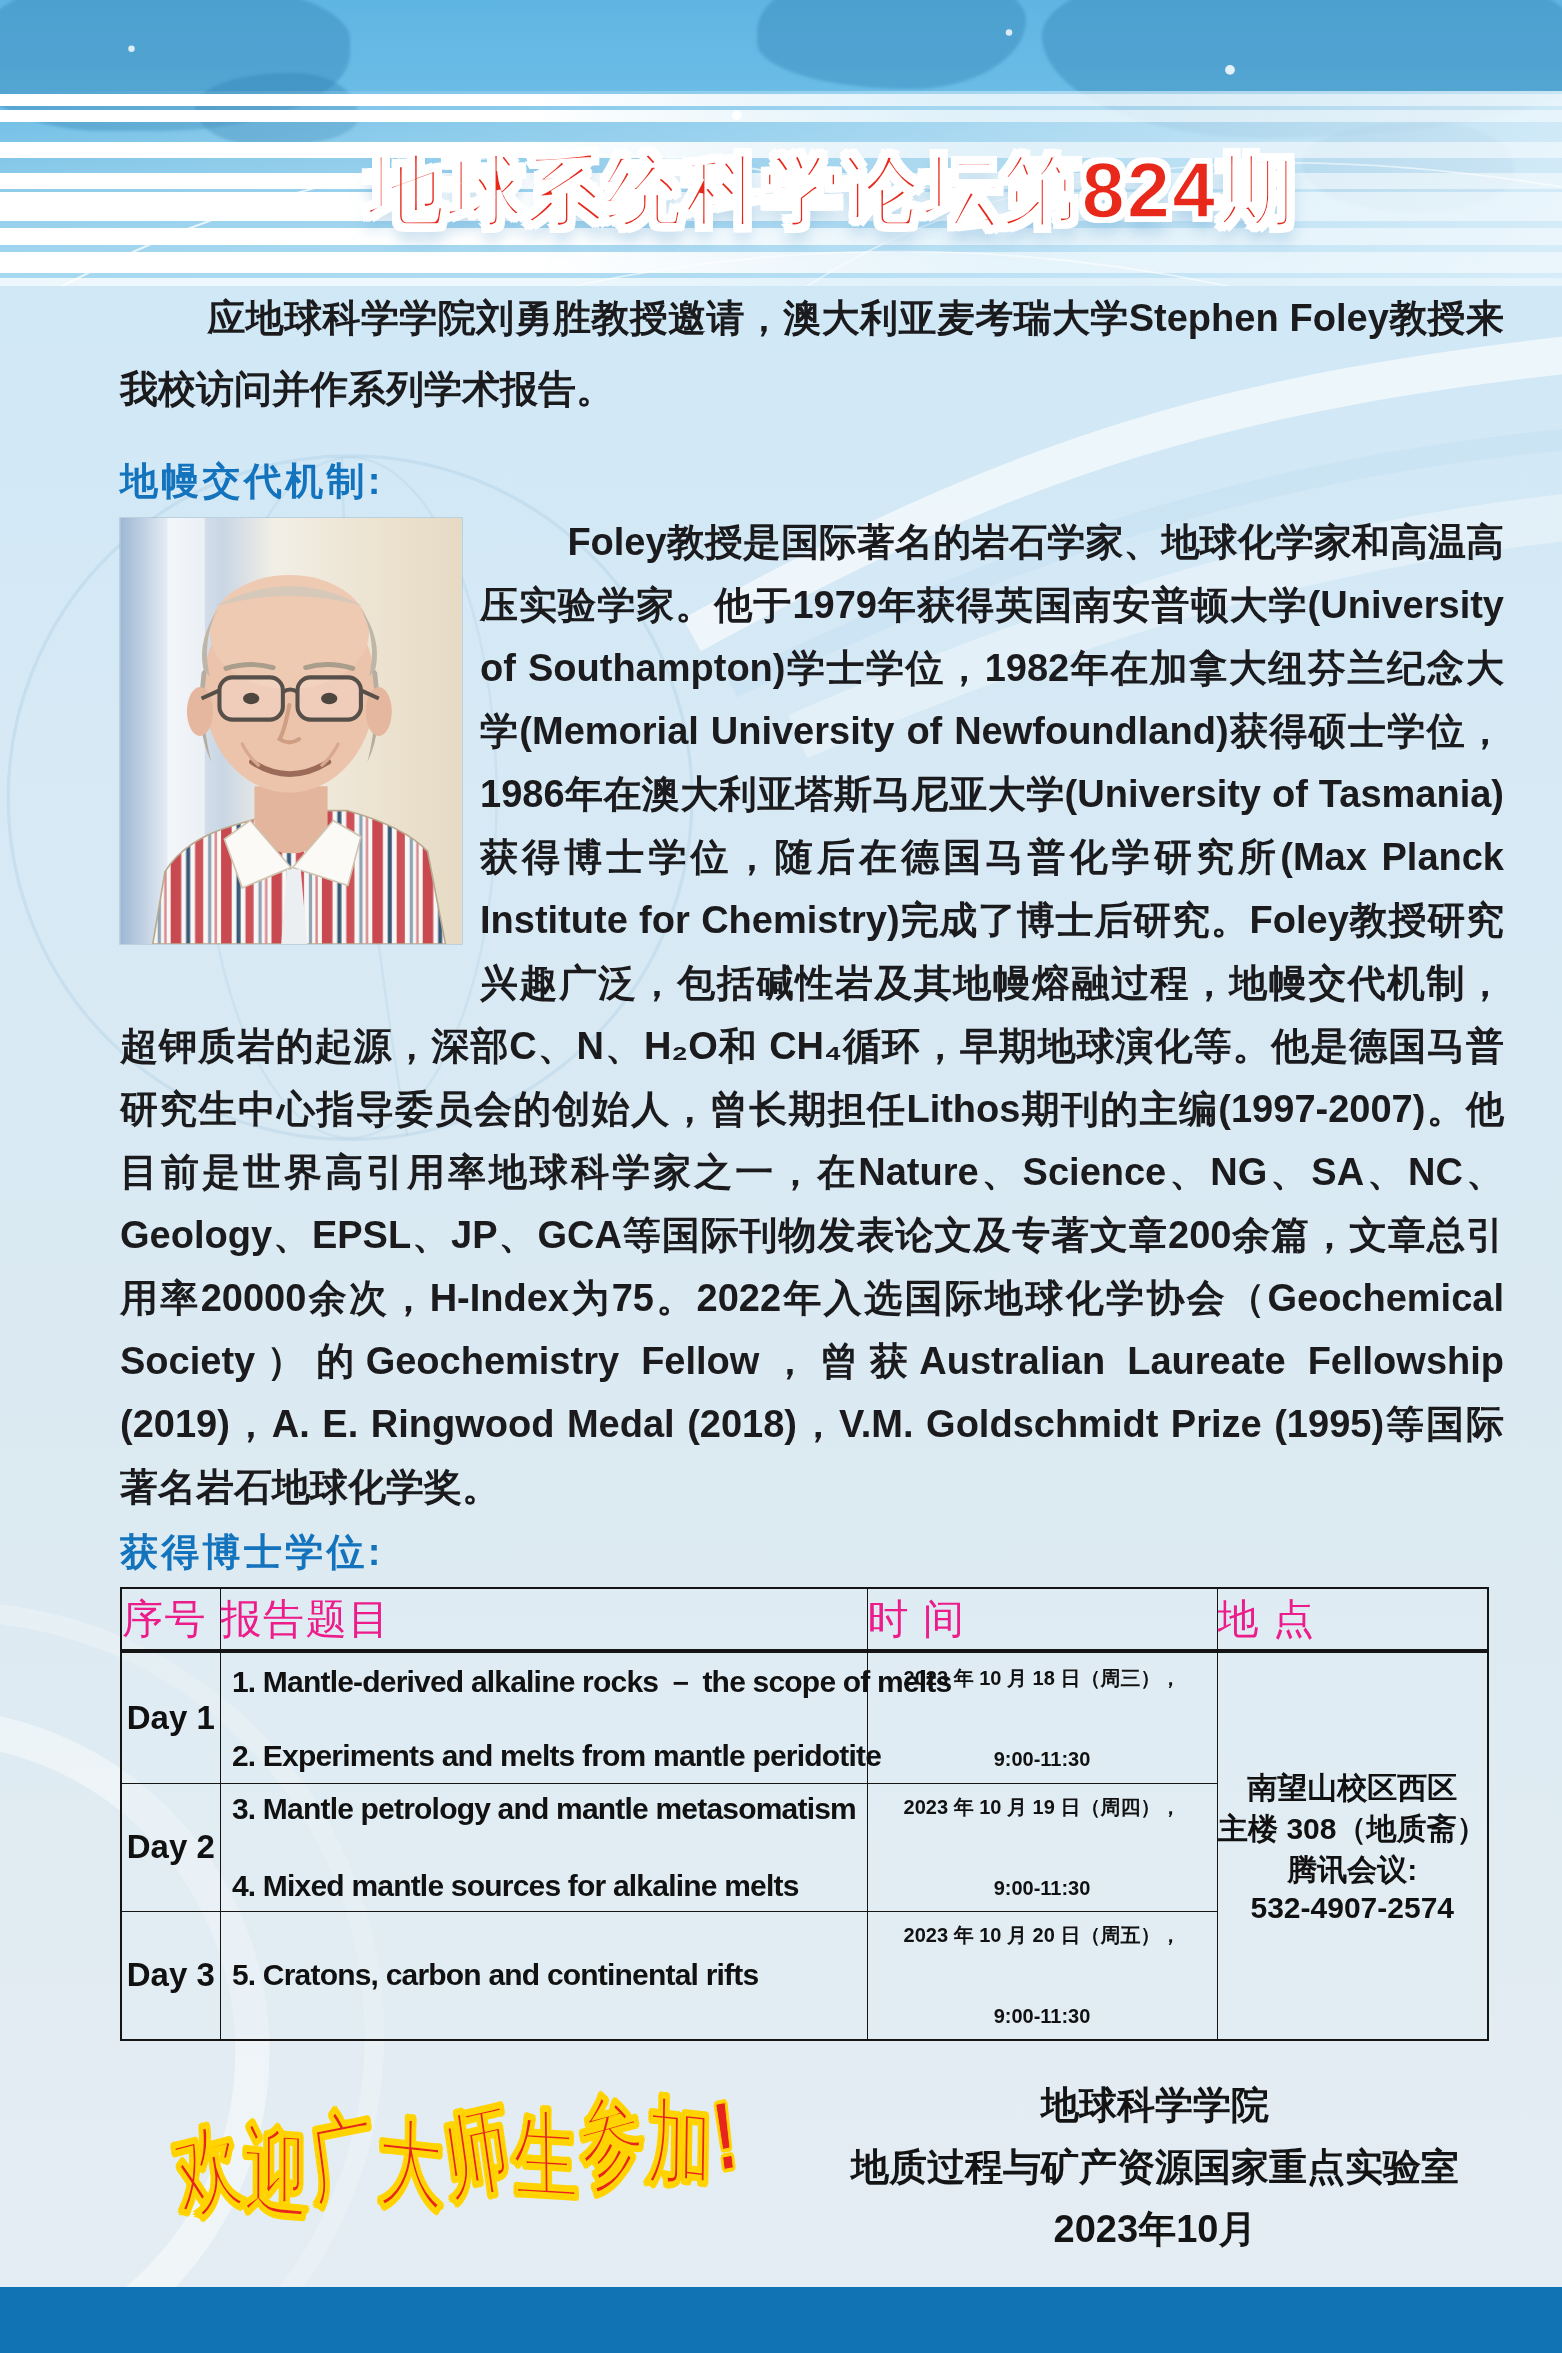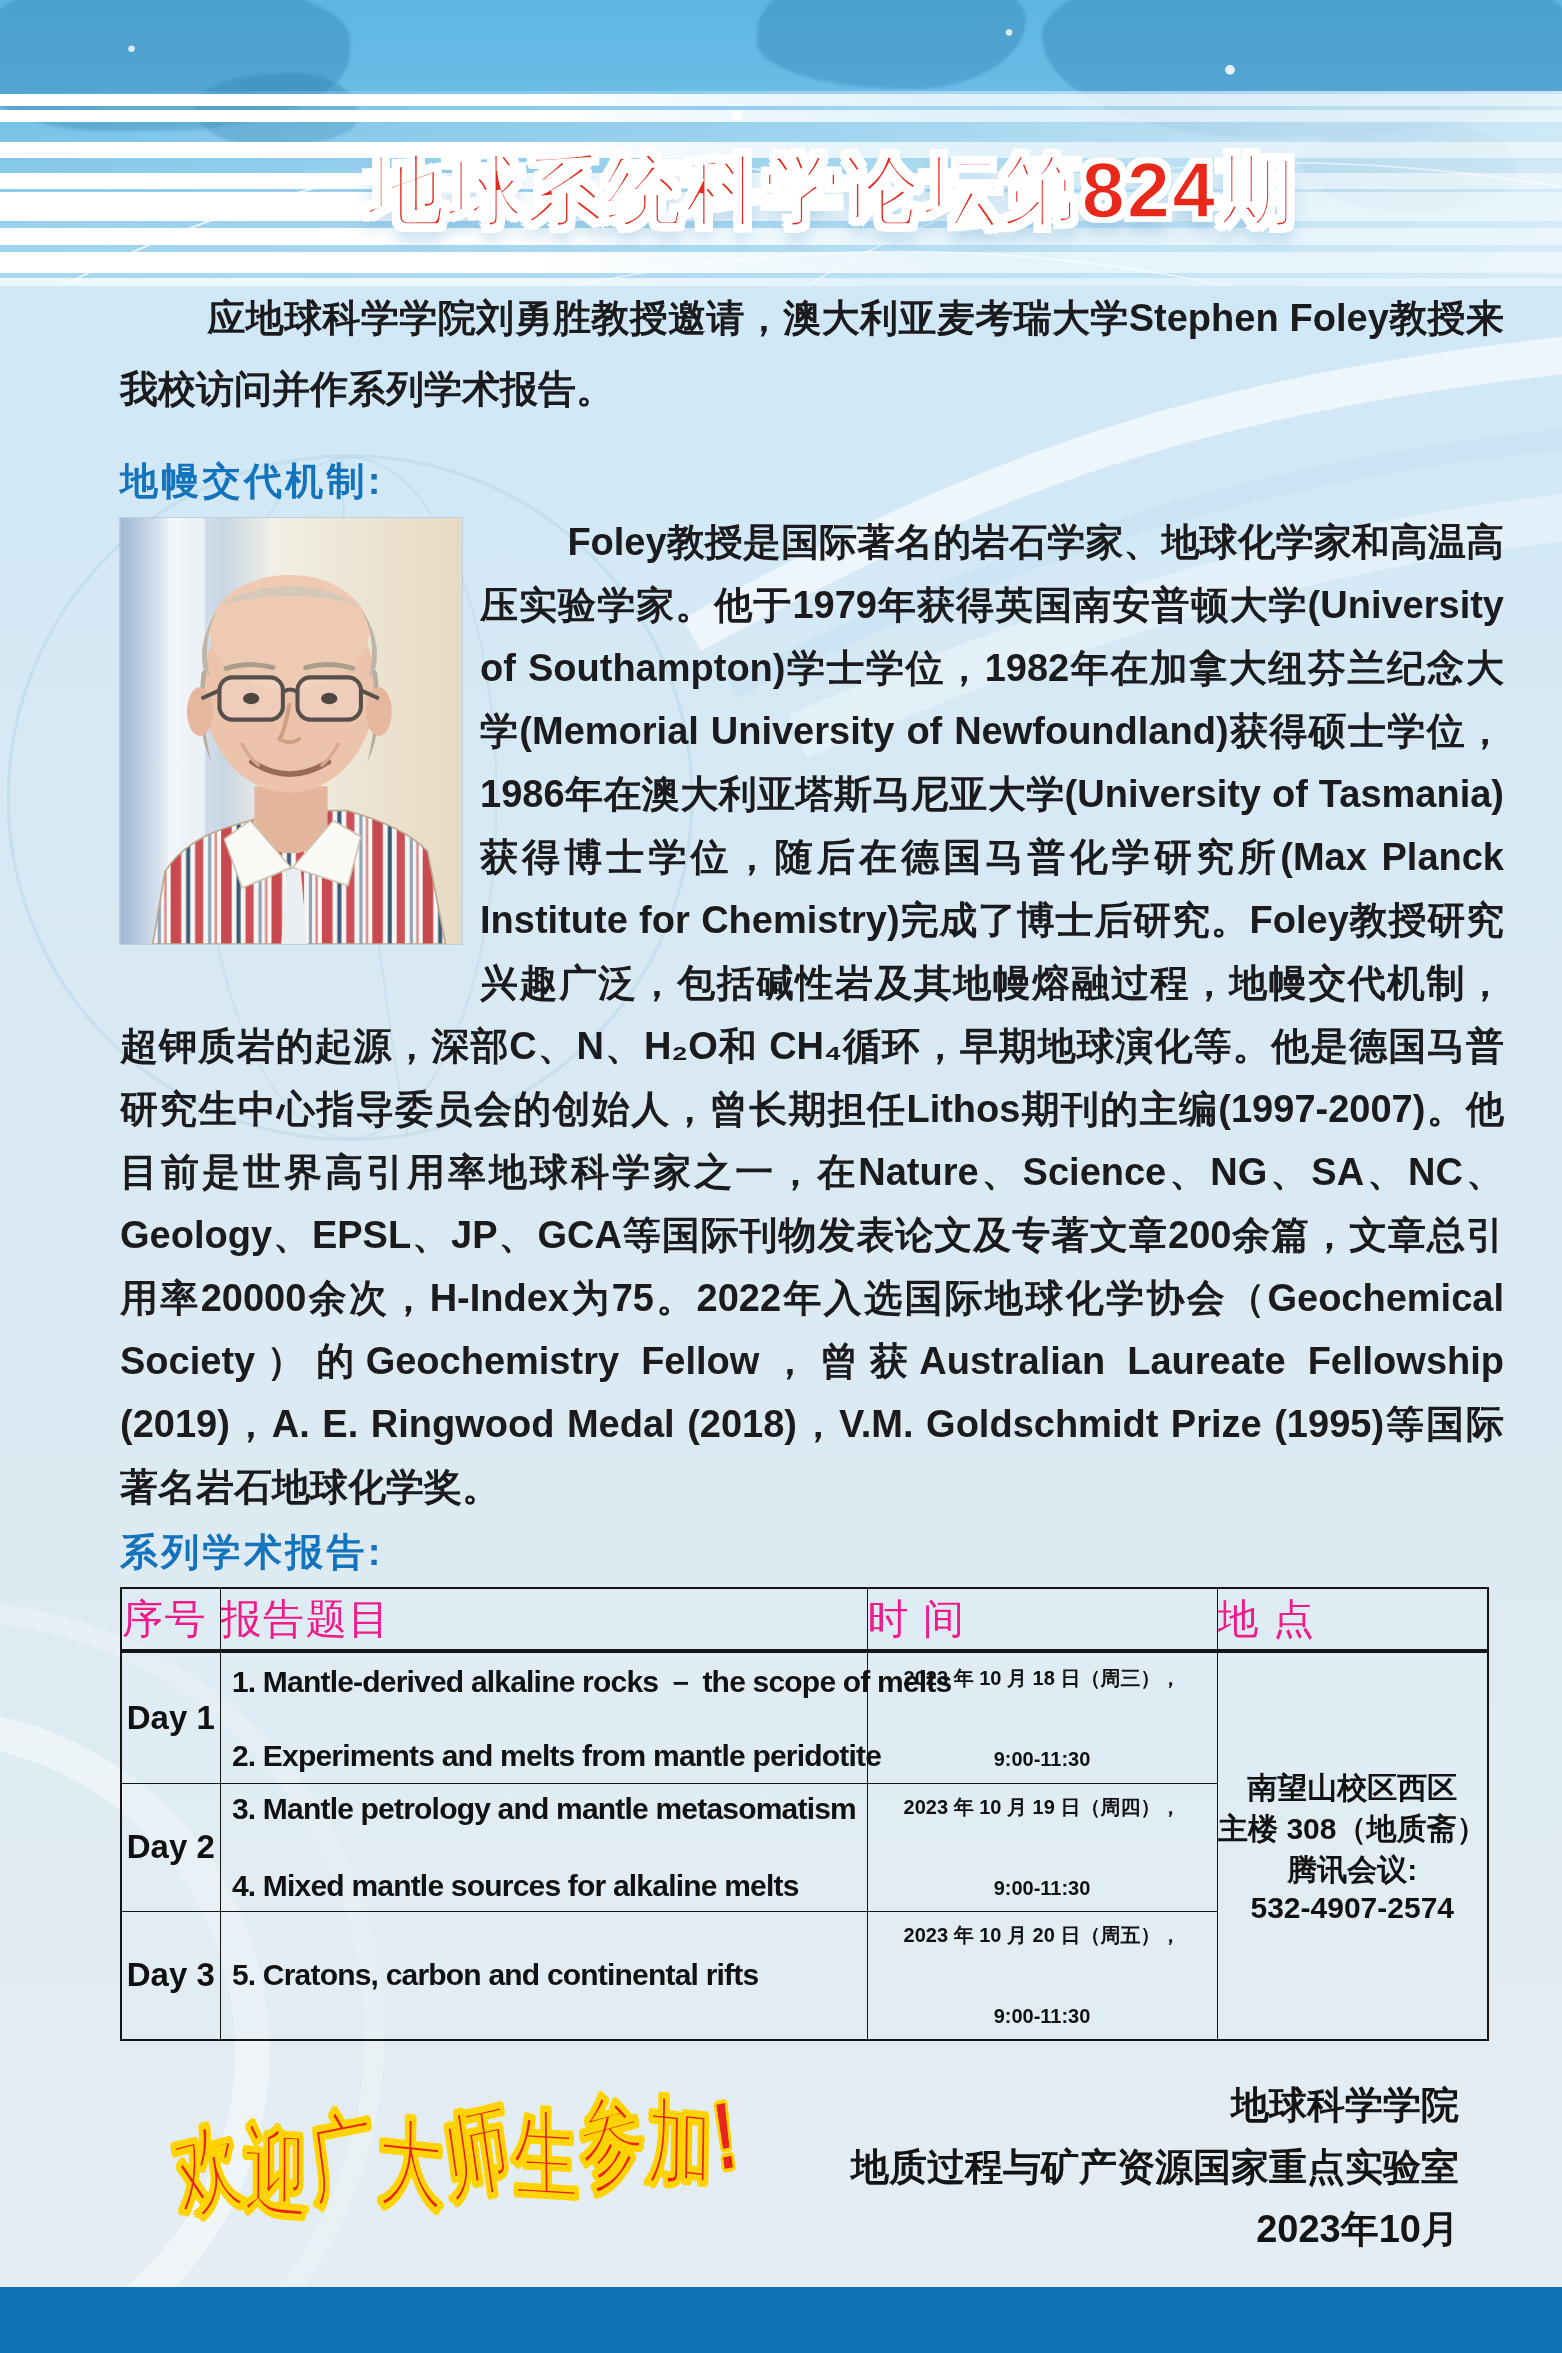"系列学术报告:" h2.sec-heading { text: 系列学术报告 -> 获得博士学位 }
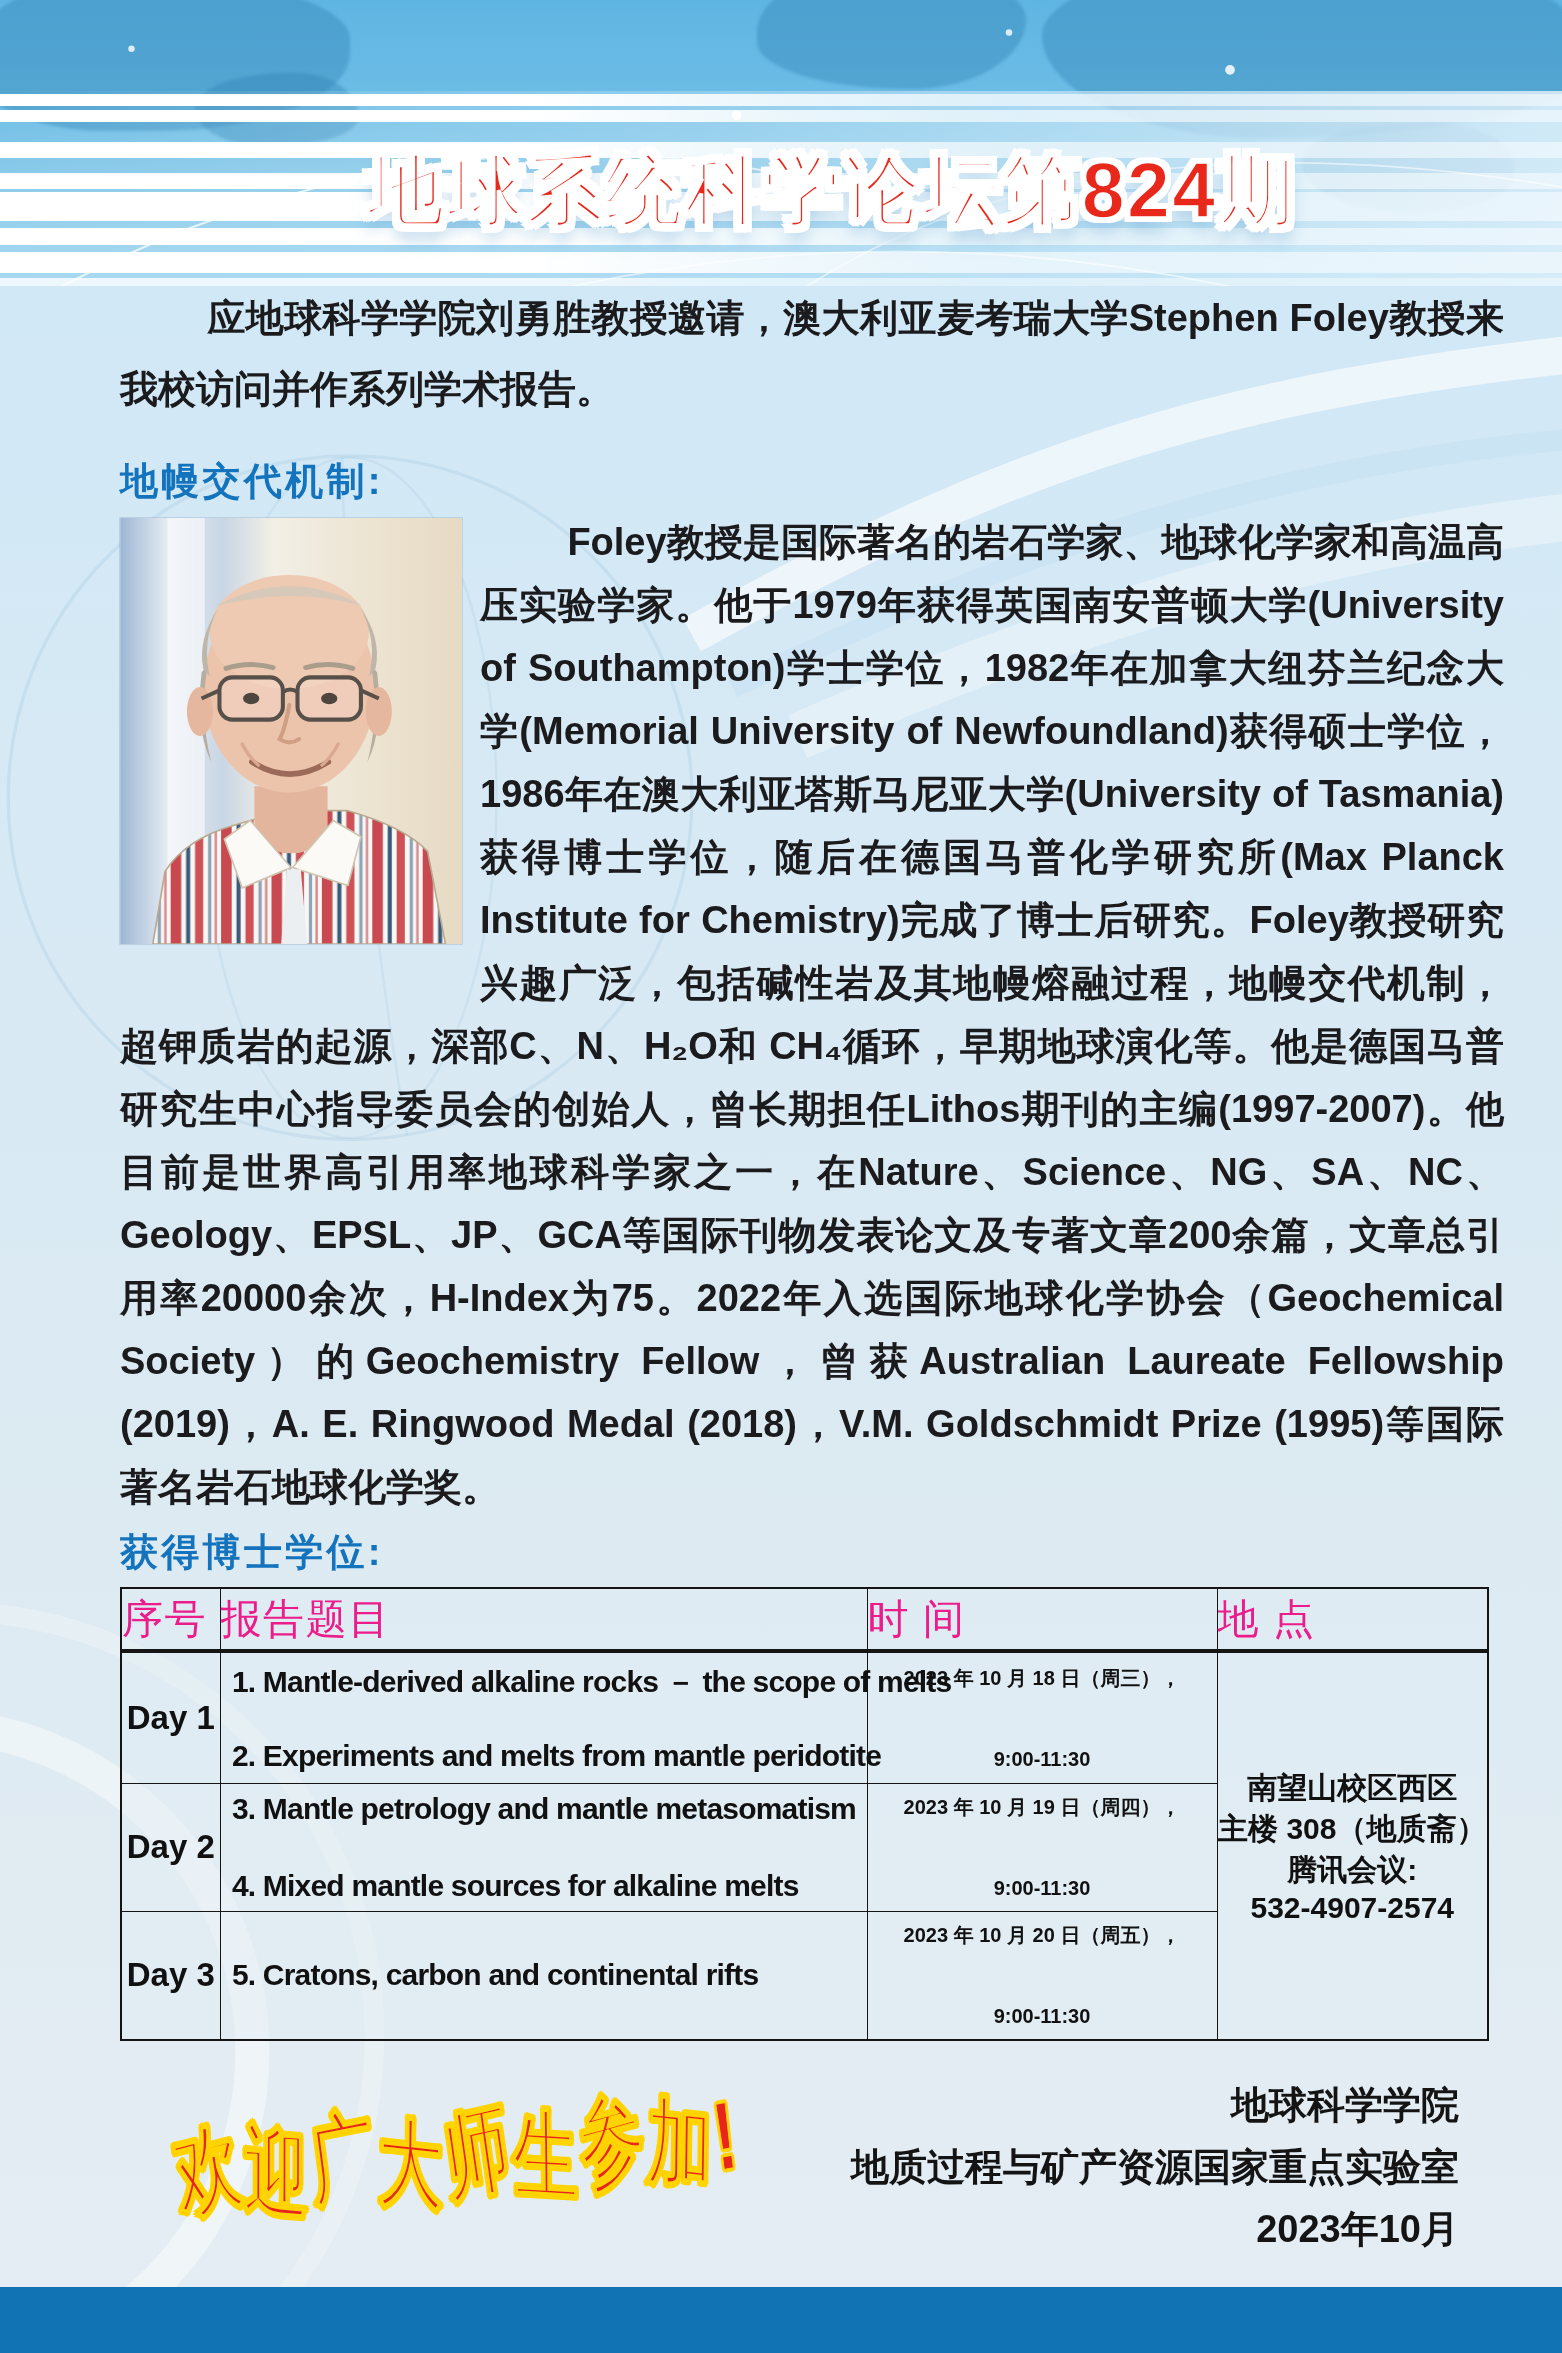"地球科学学院" .footer-sign { text-align: right -> center }
